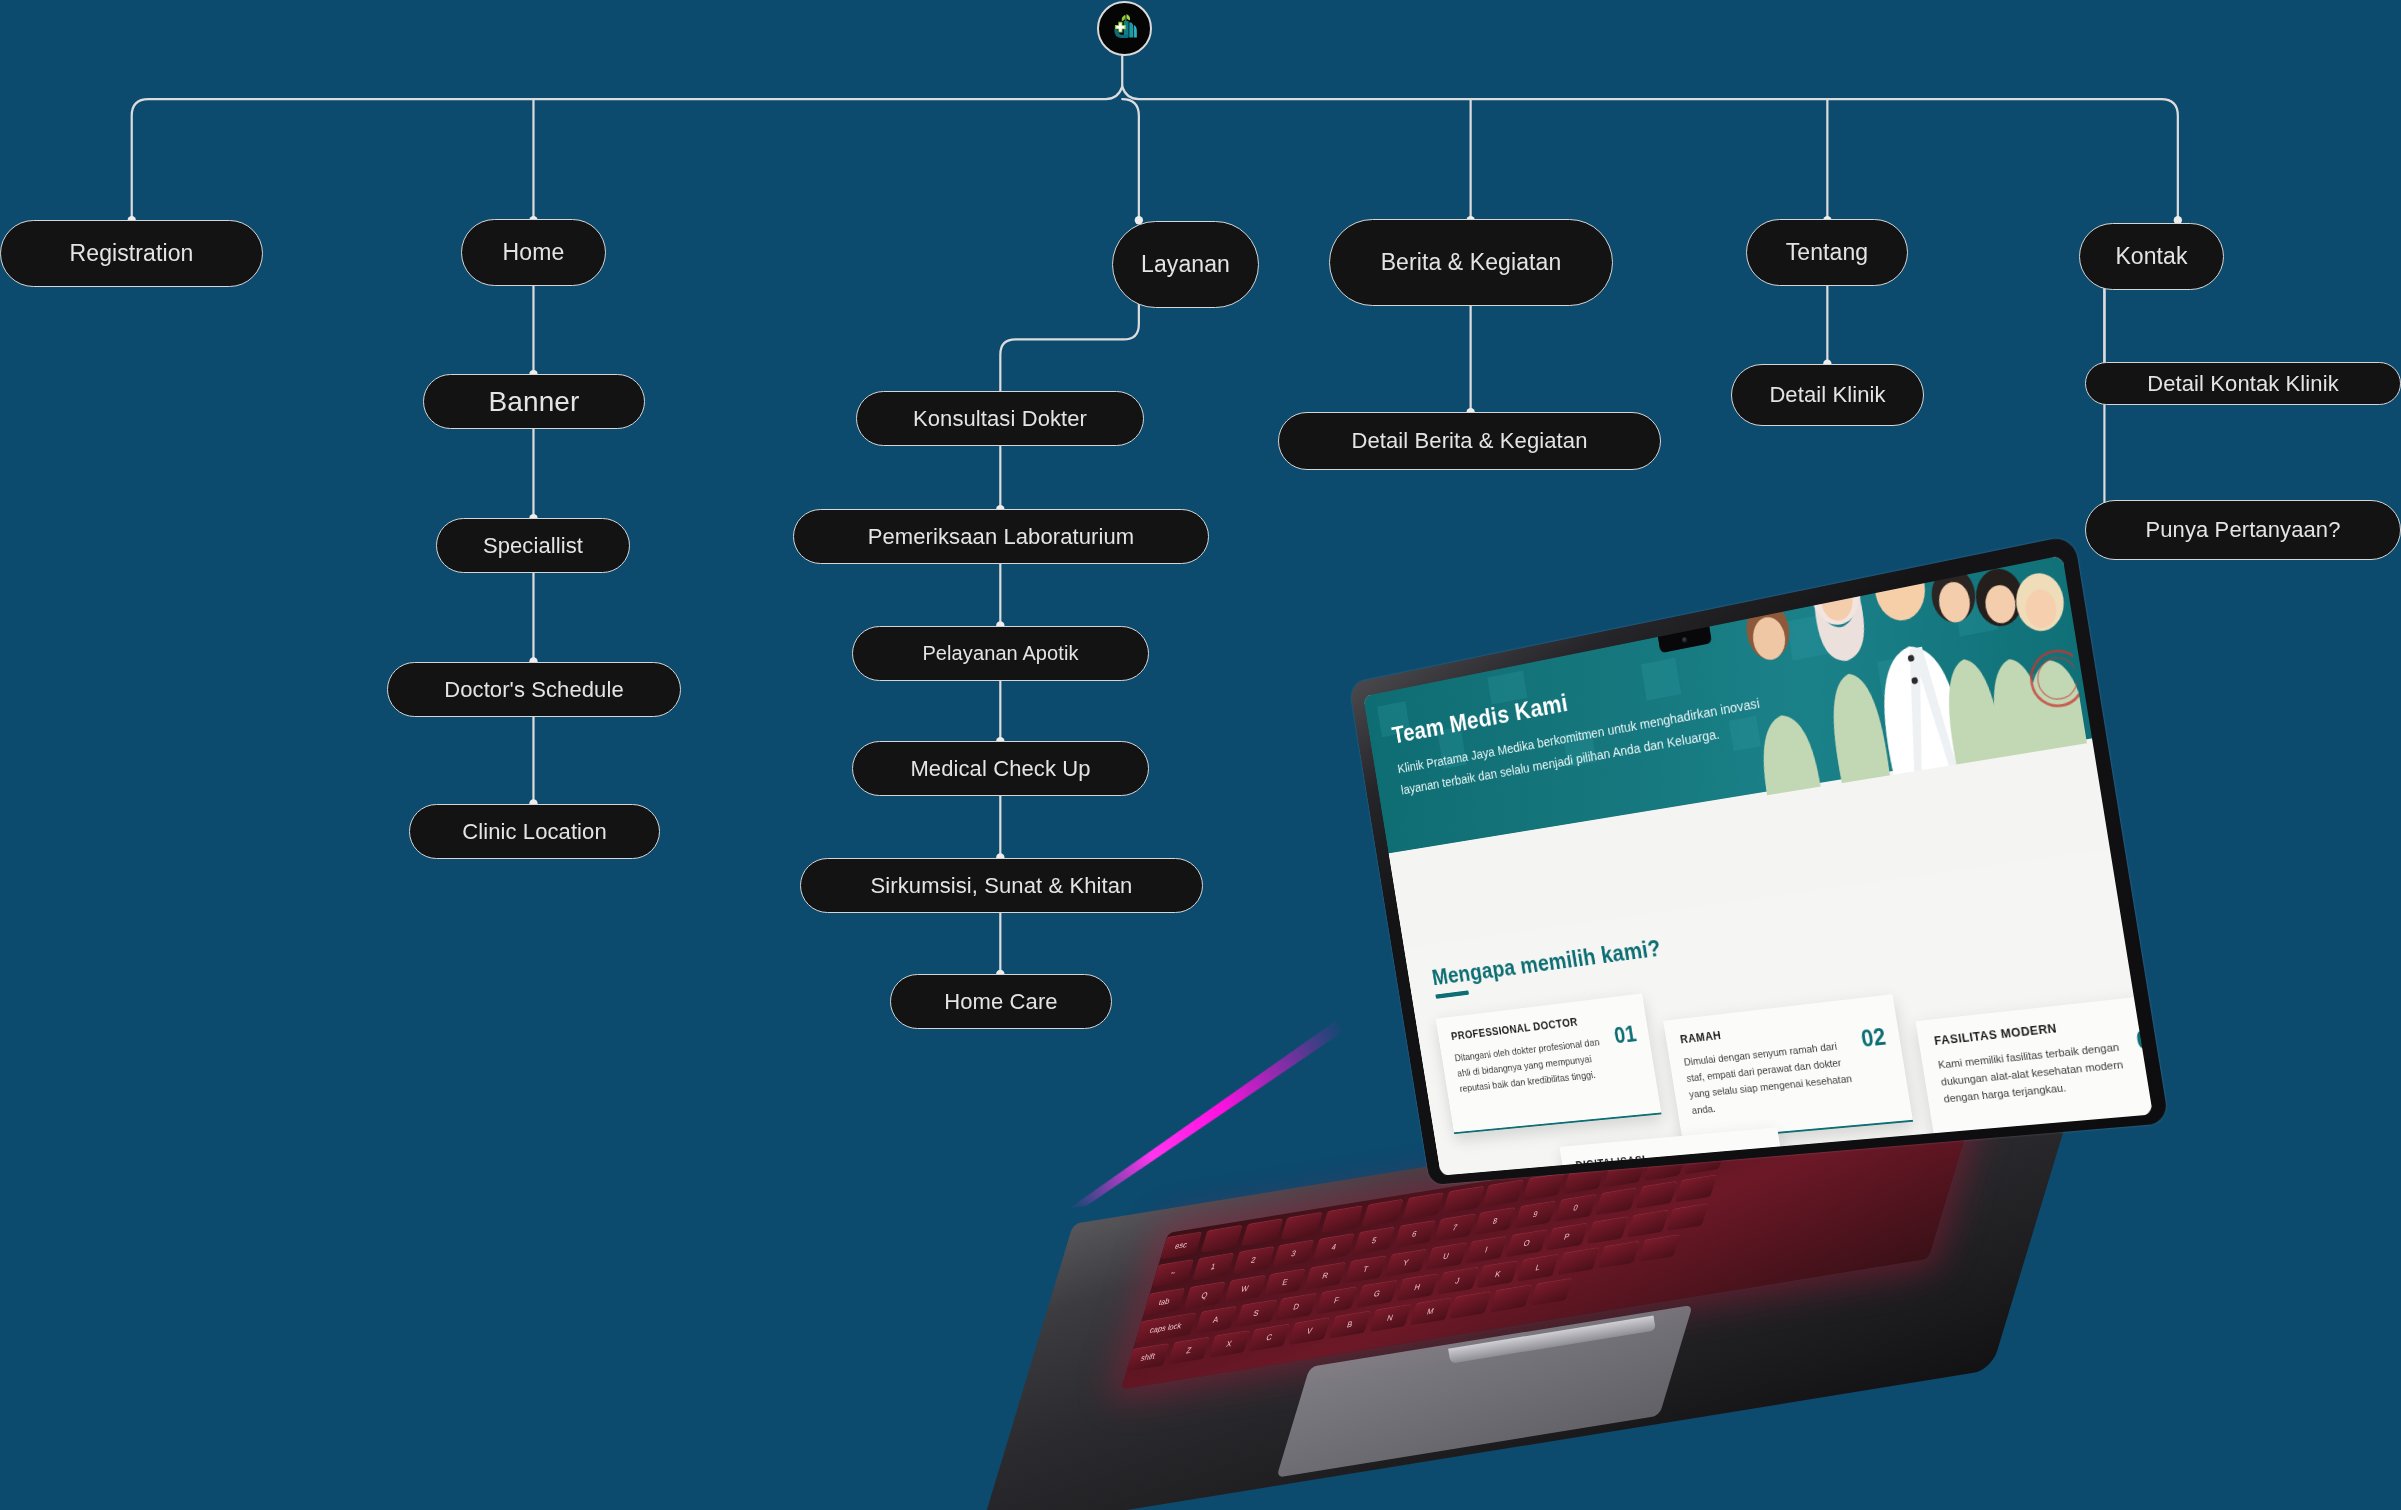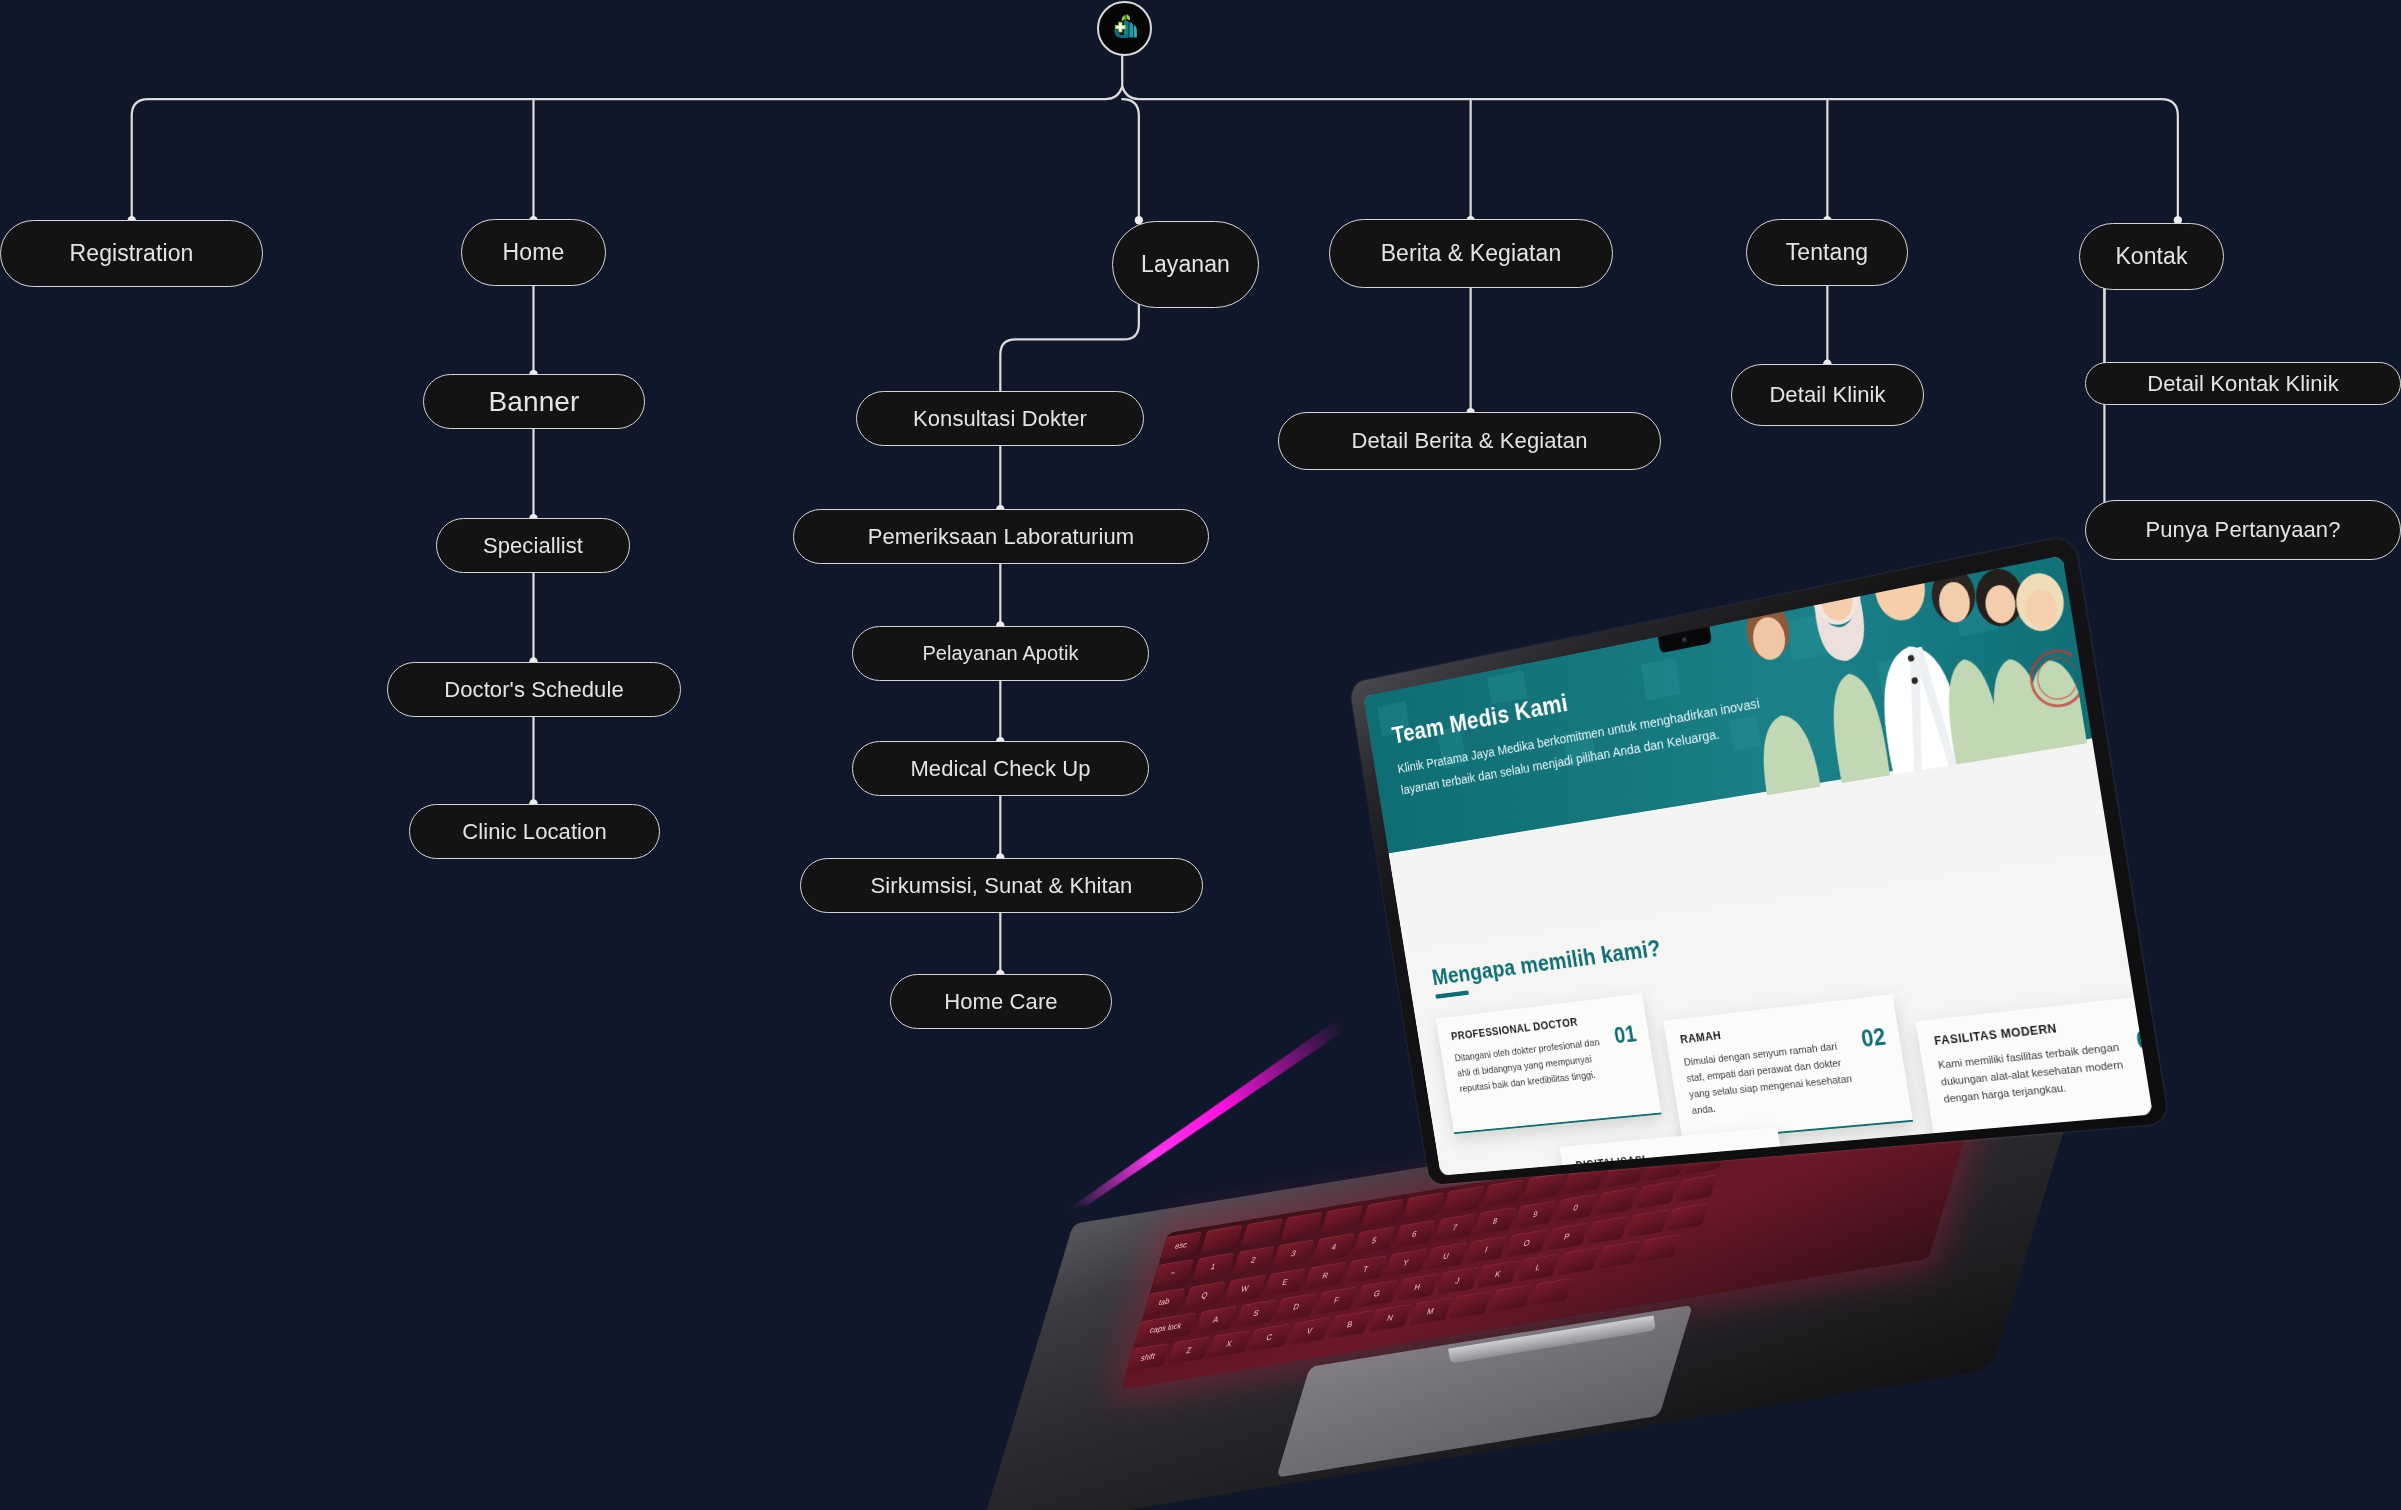"Registration" #stage { background: #0f172a -> #0c4a6e }
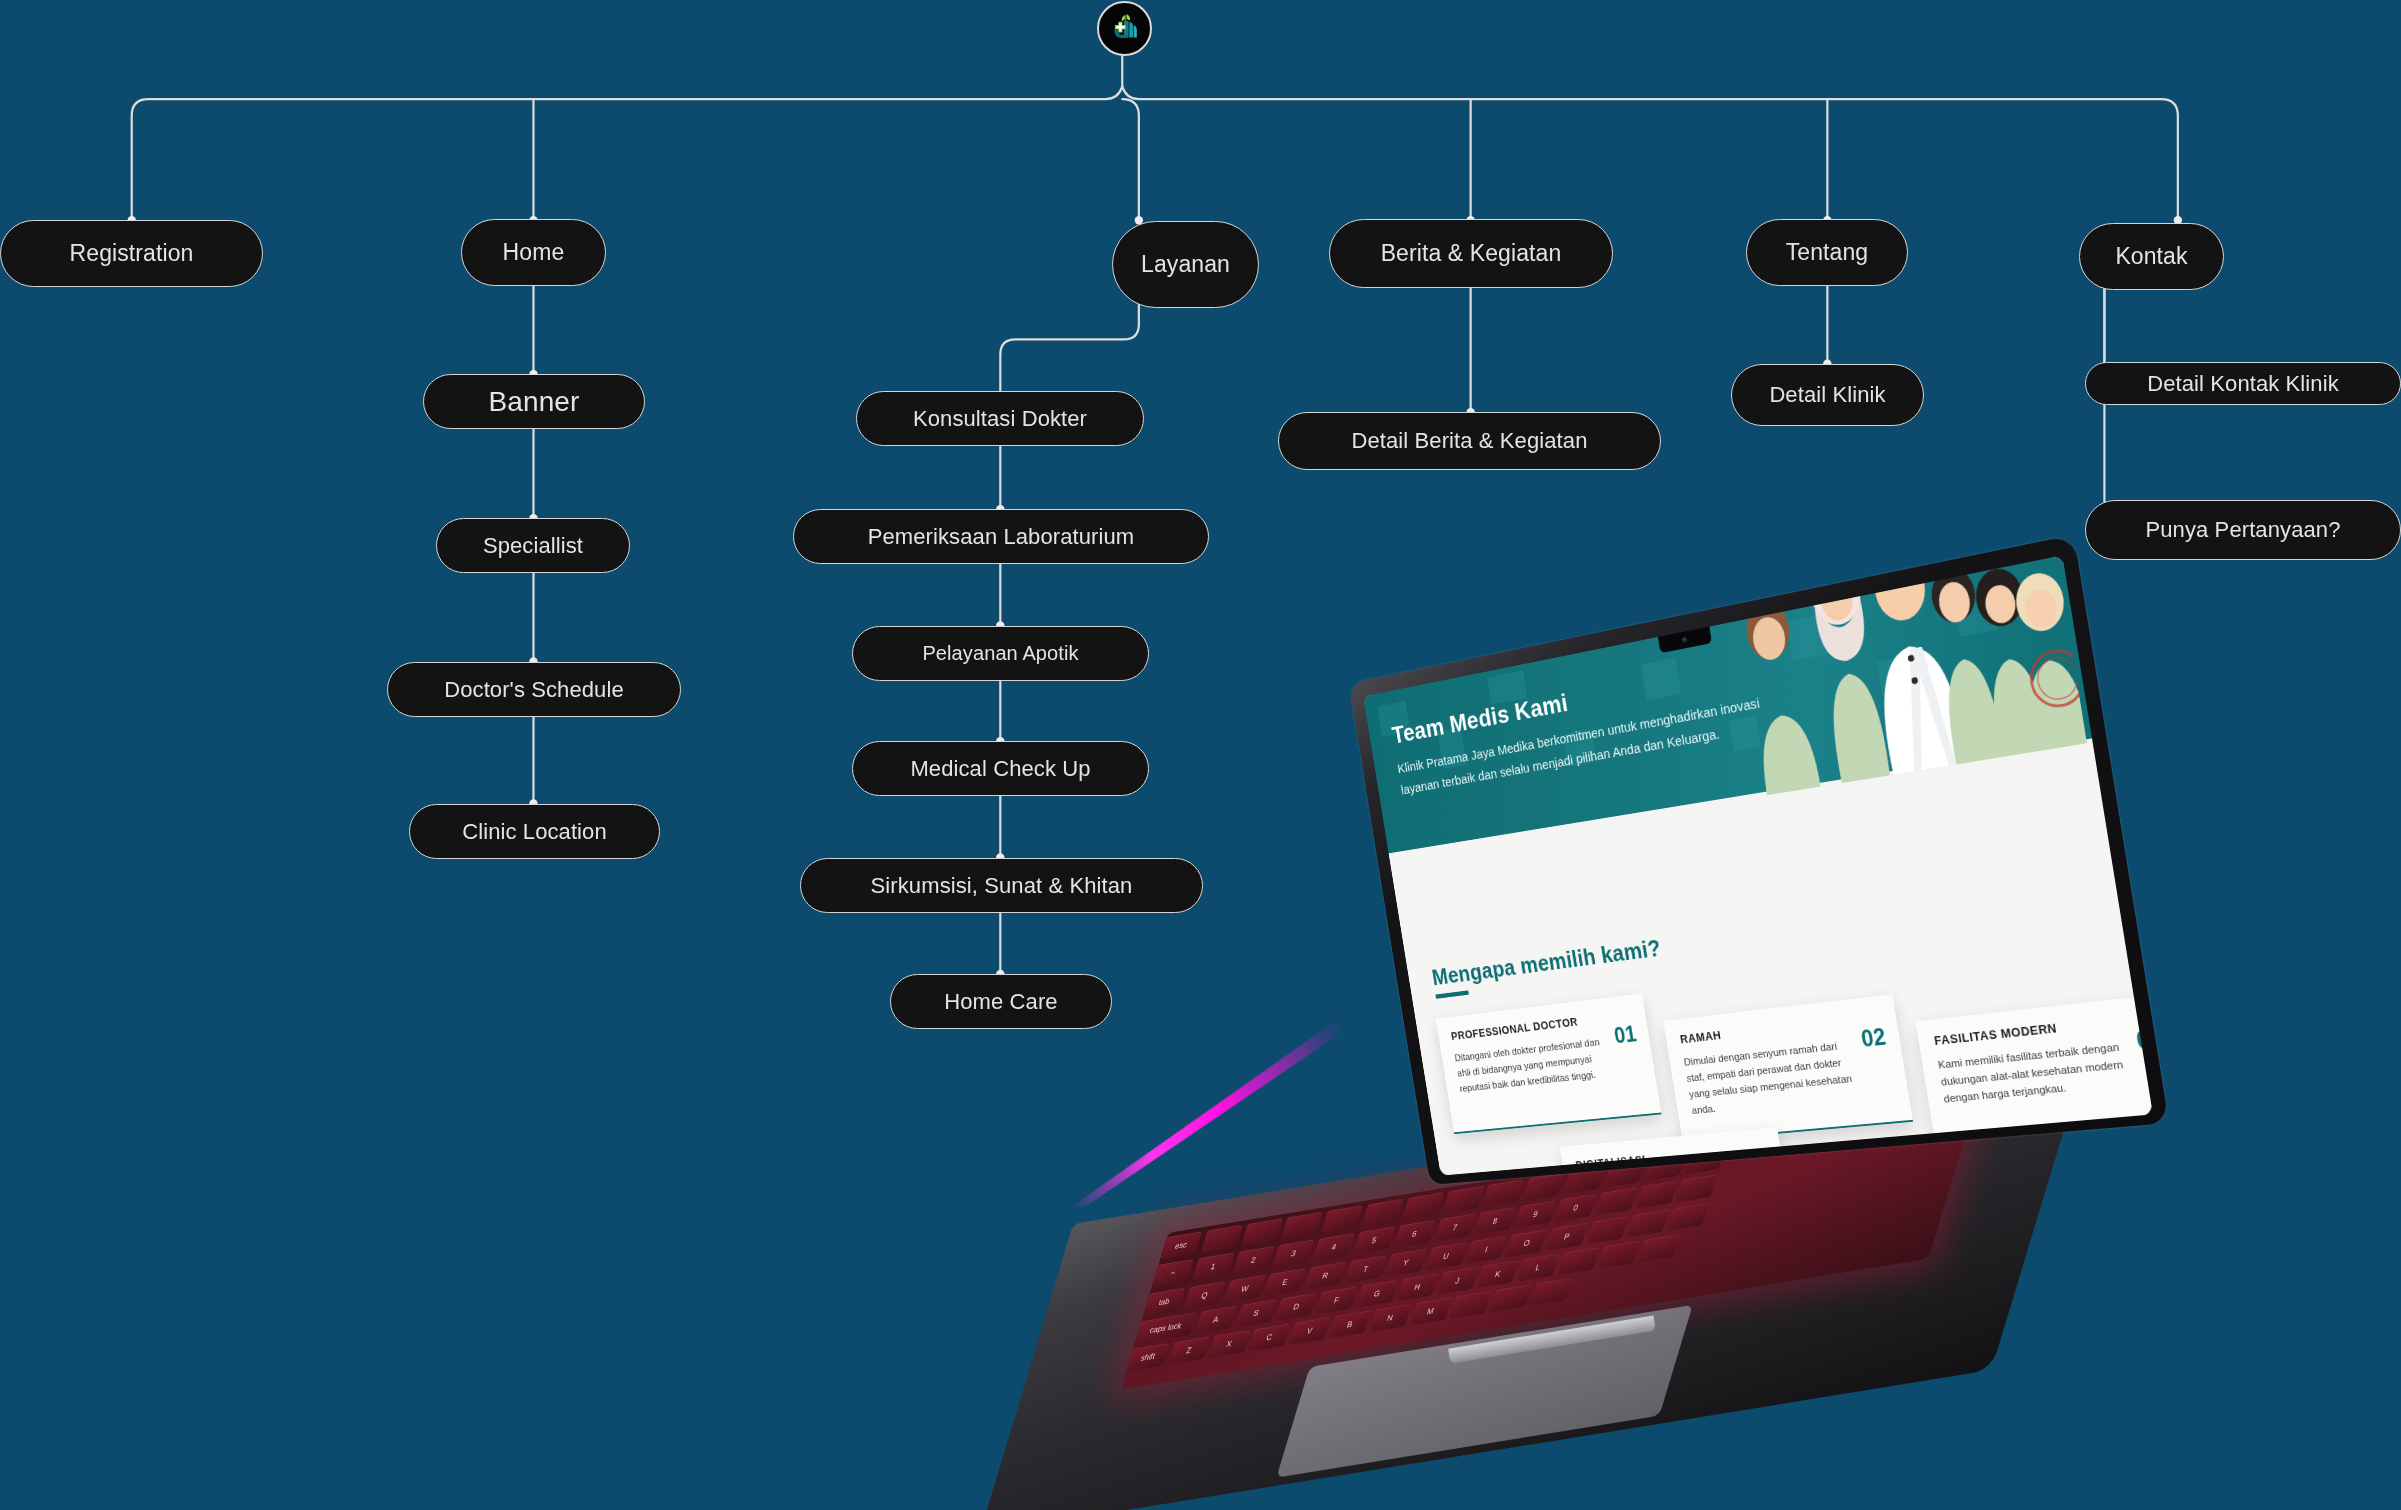"Berita & Kegiatan" div.node { height: 69px -> 87px }
